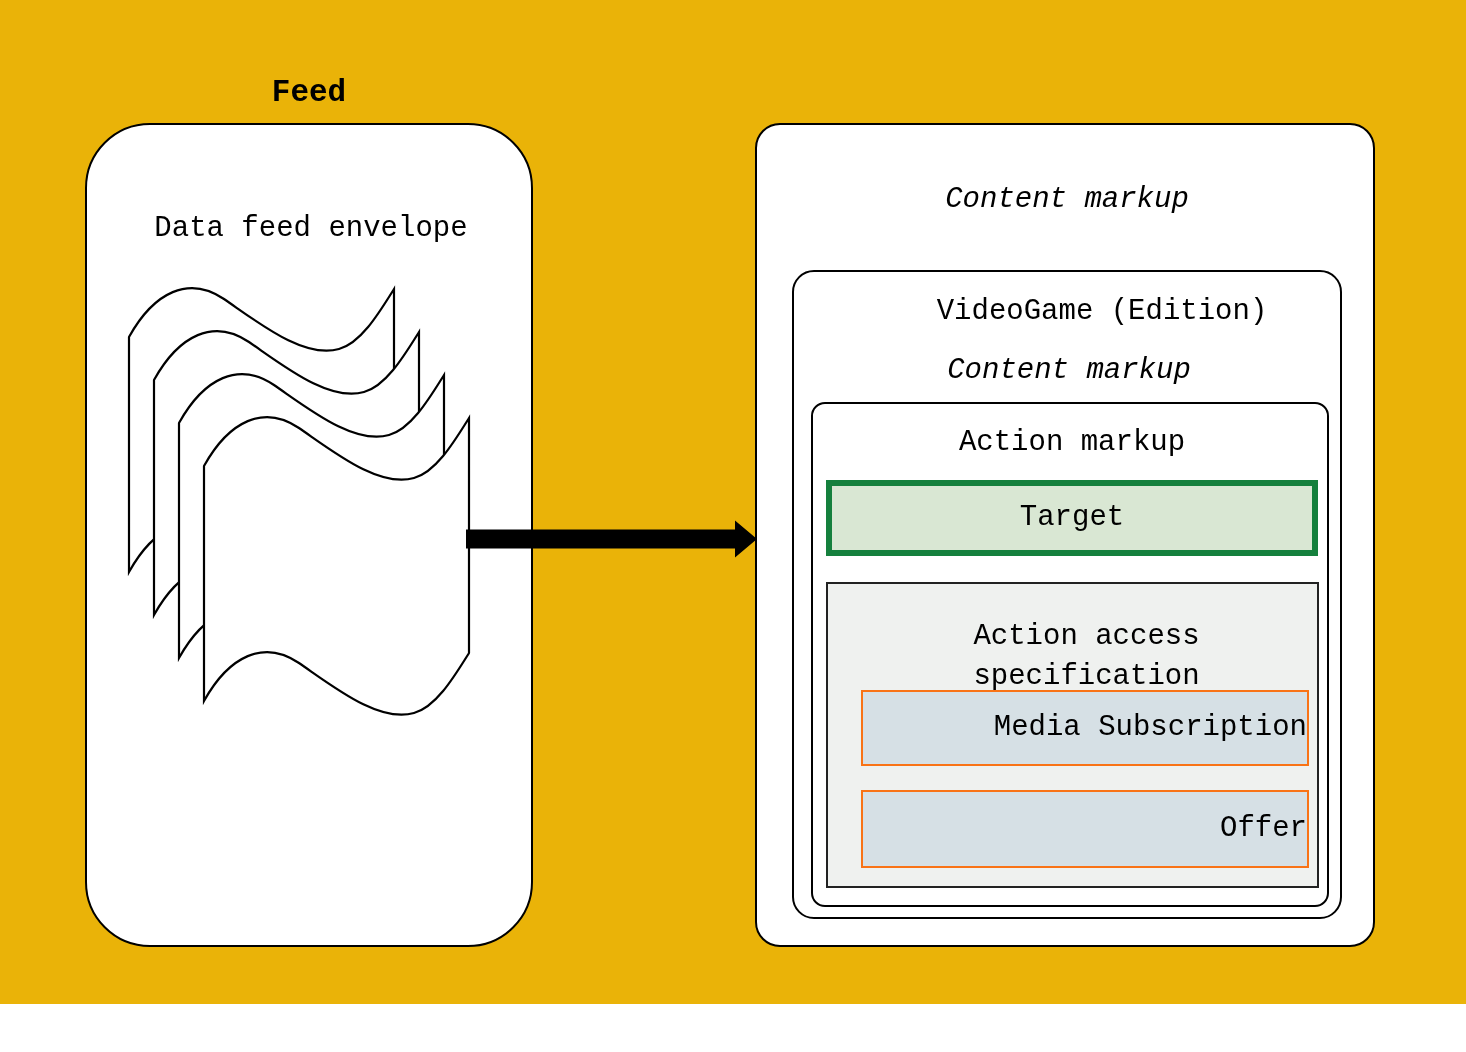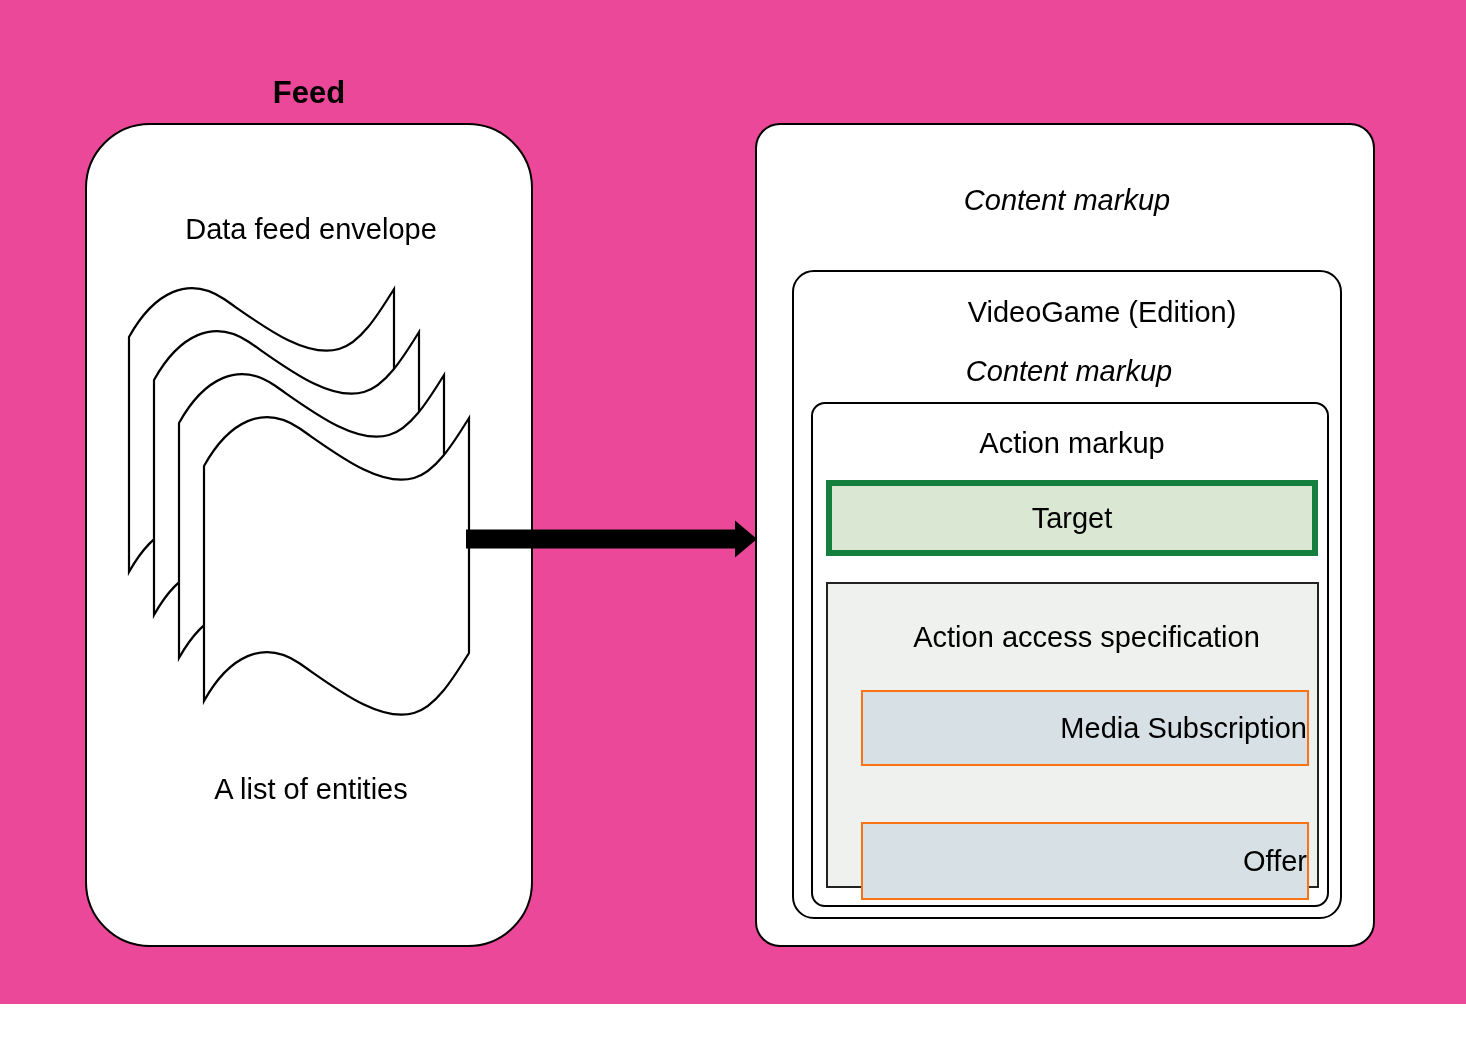"Feed" #stage { background: #ec4899 -> #eab308; font-family: Liberation Sans, sans-serif -> Liberation Mono, monospace }
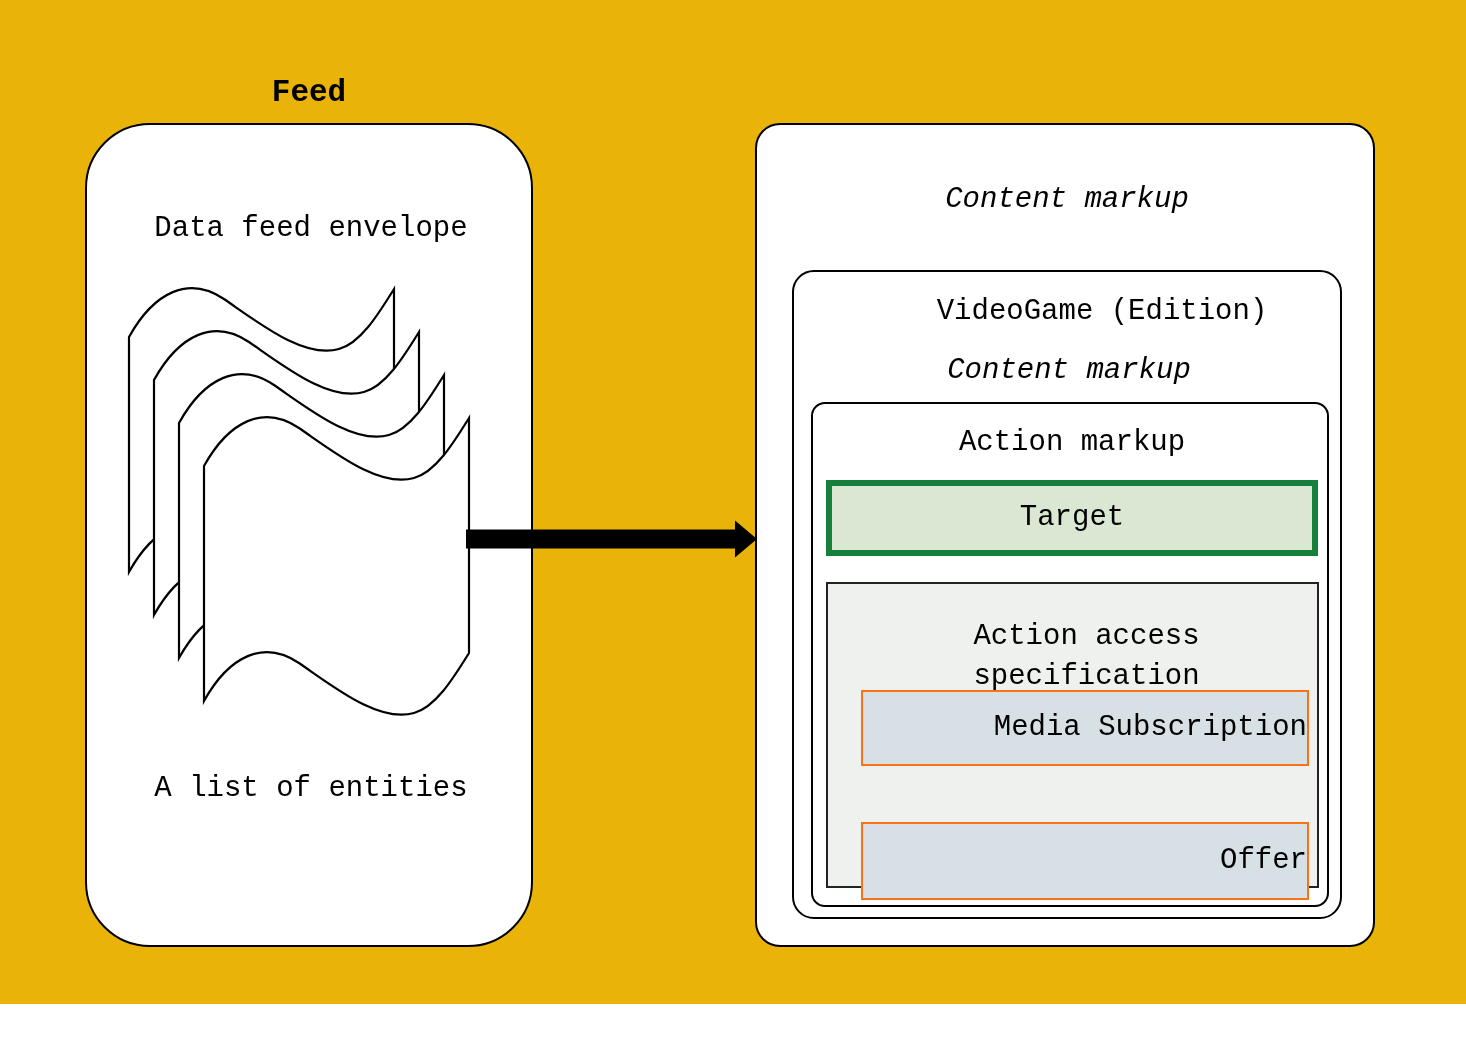"A list of entities" div.abs { html: <div>A list of entities</div> -> none }
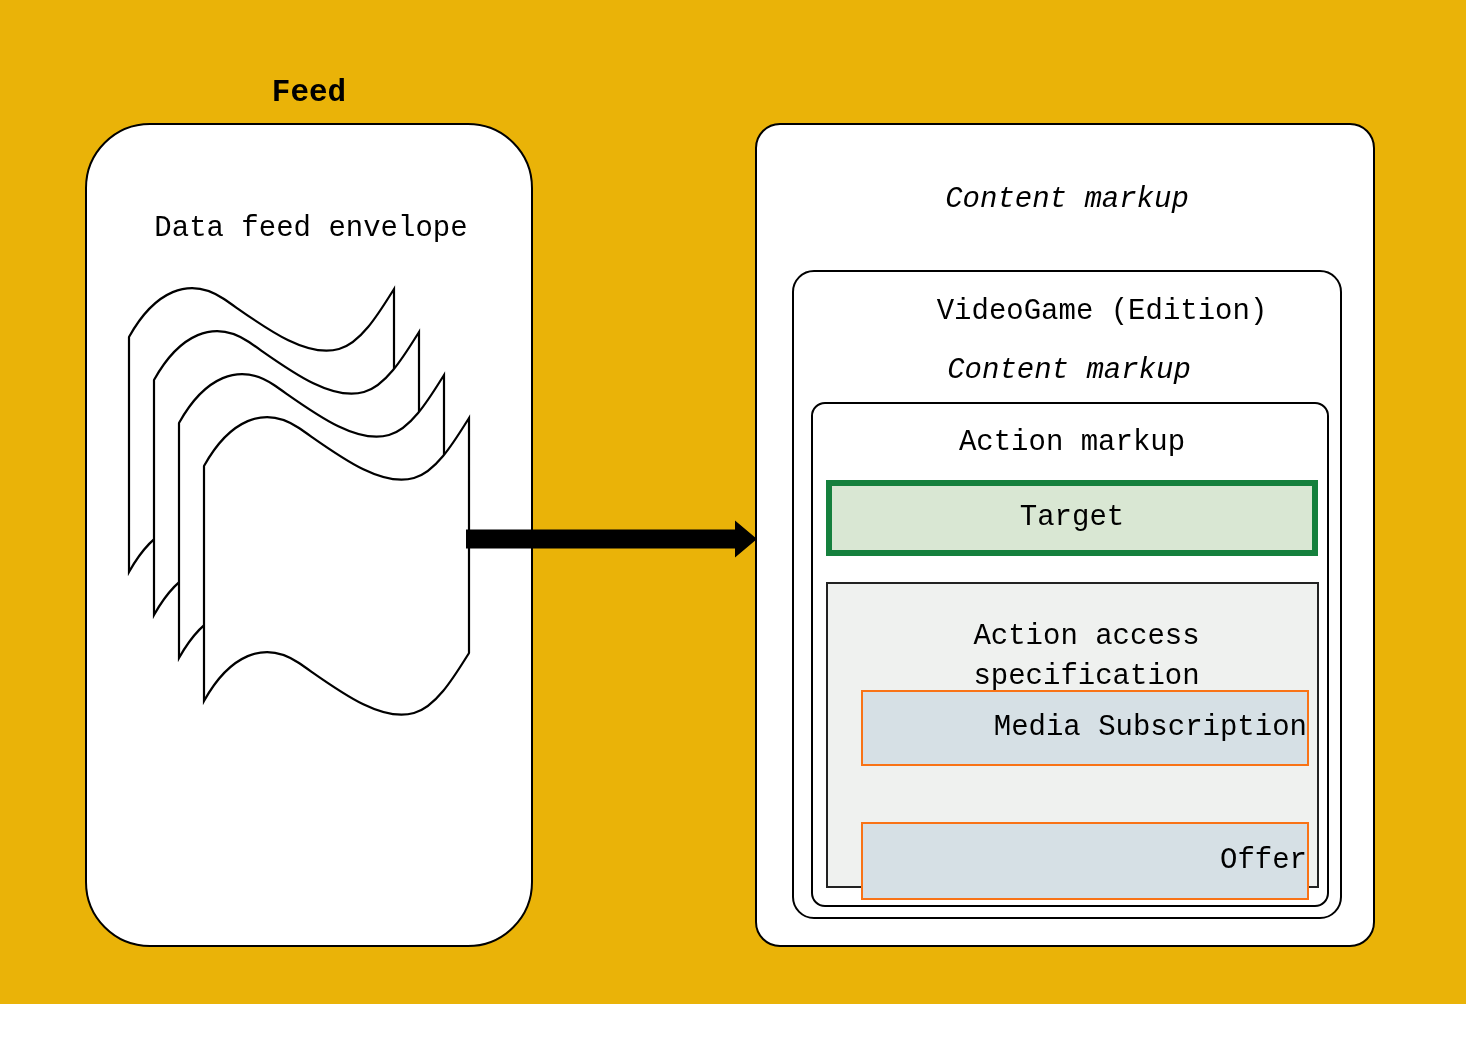"Offer" div.abs { margin-top: 32px -> none }
